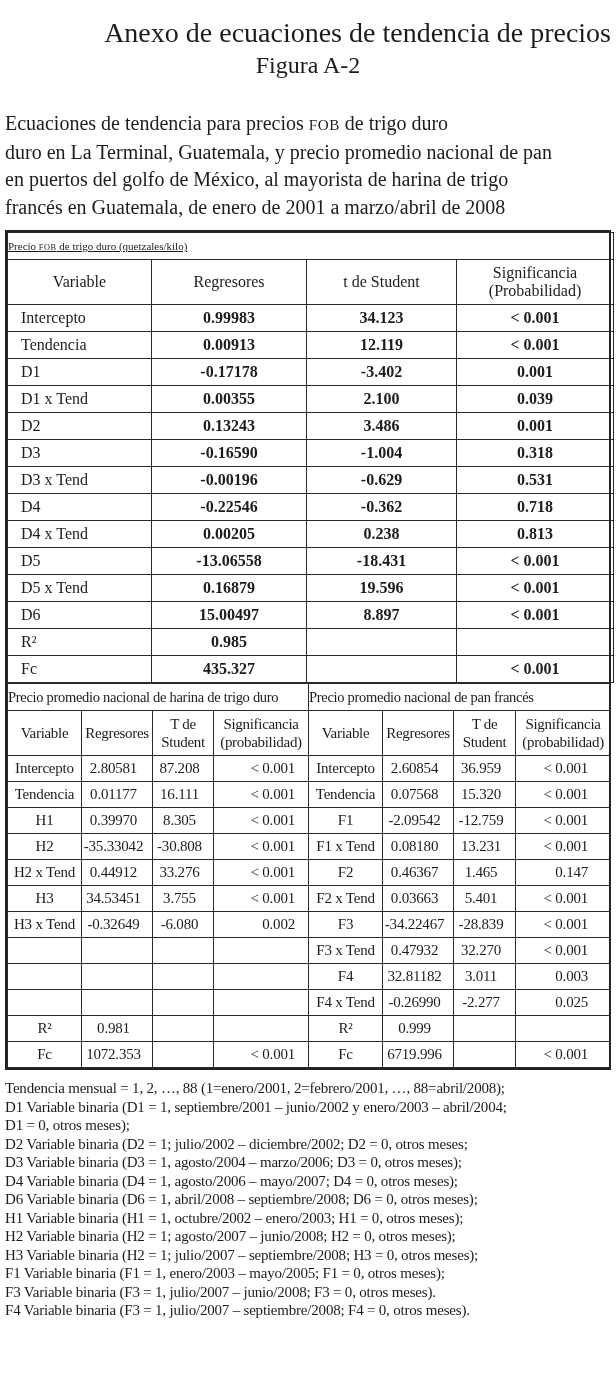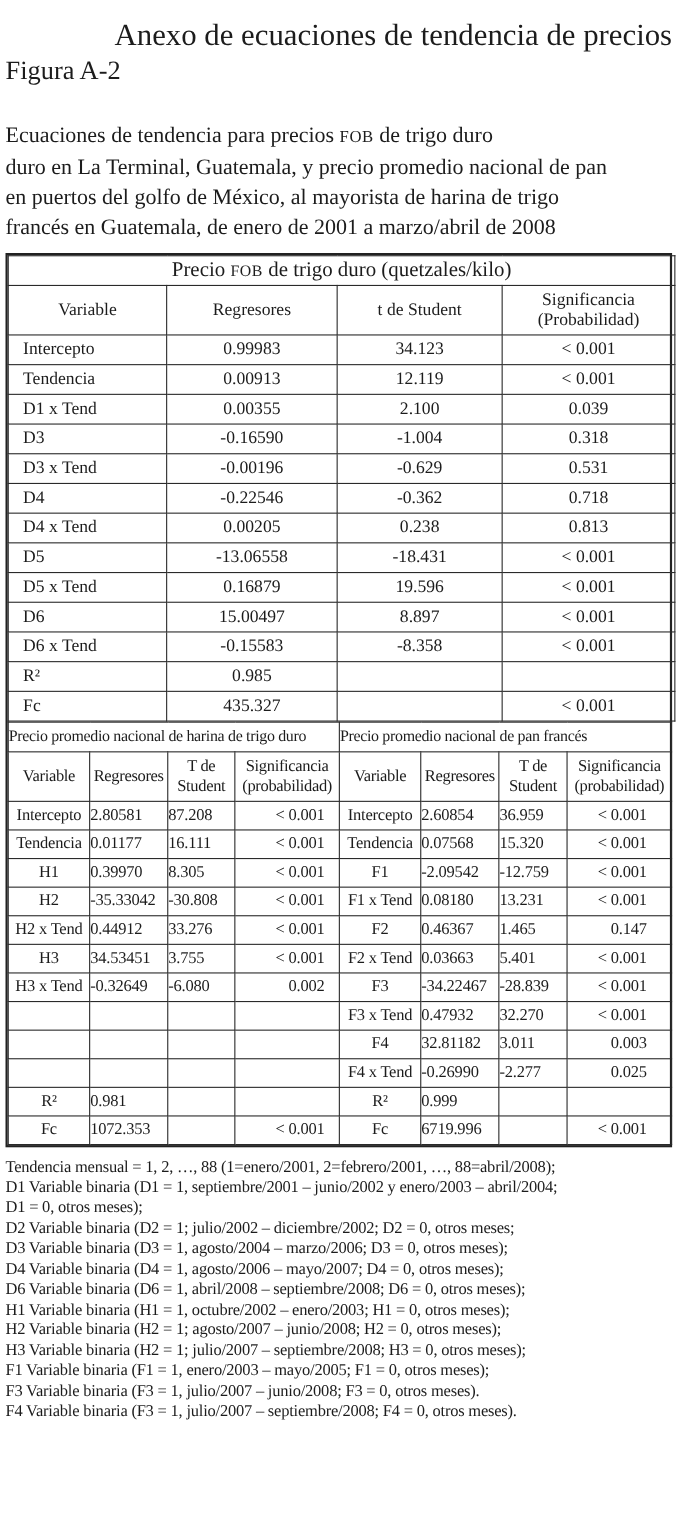"Figura A-2" .doc-subtitle { text-align: none -> center }
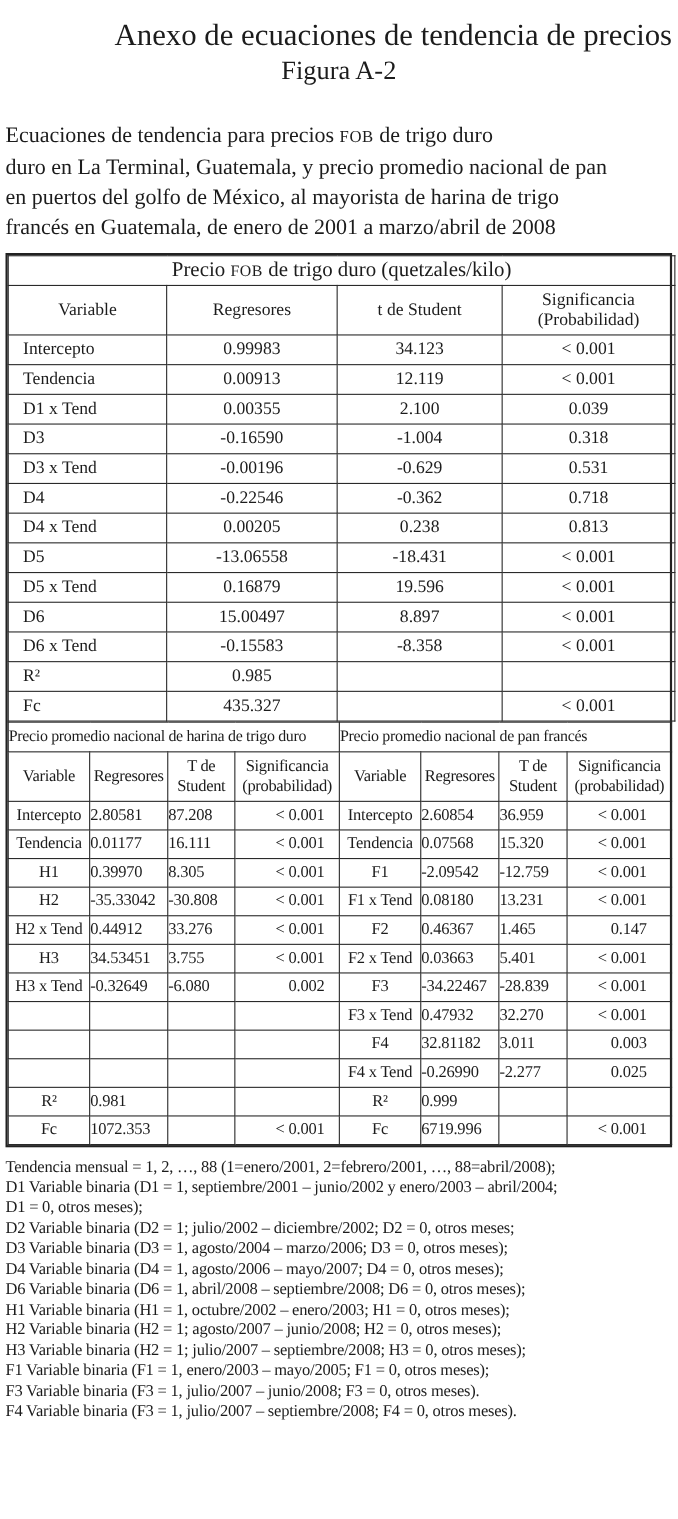"Precio FOB de trigo duro" .t1 .title-row td { font-size: 19px -> 11px; text-align: center -> left; text-decoration: none -> underline }
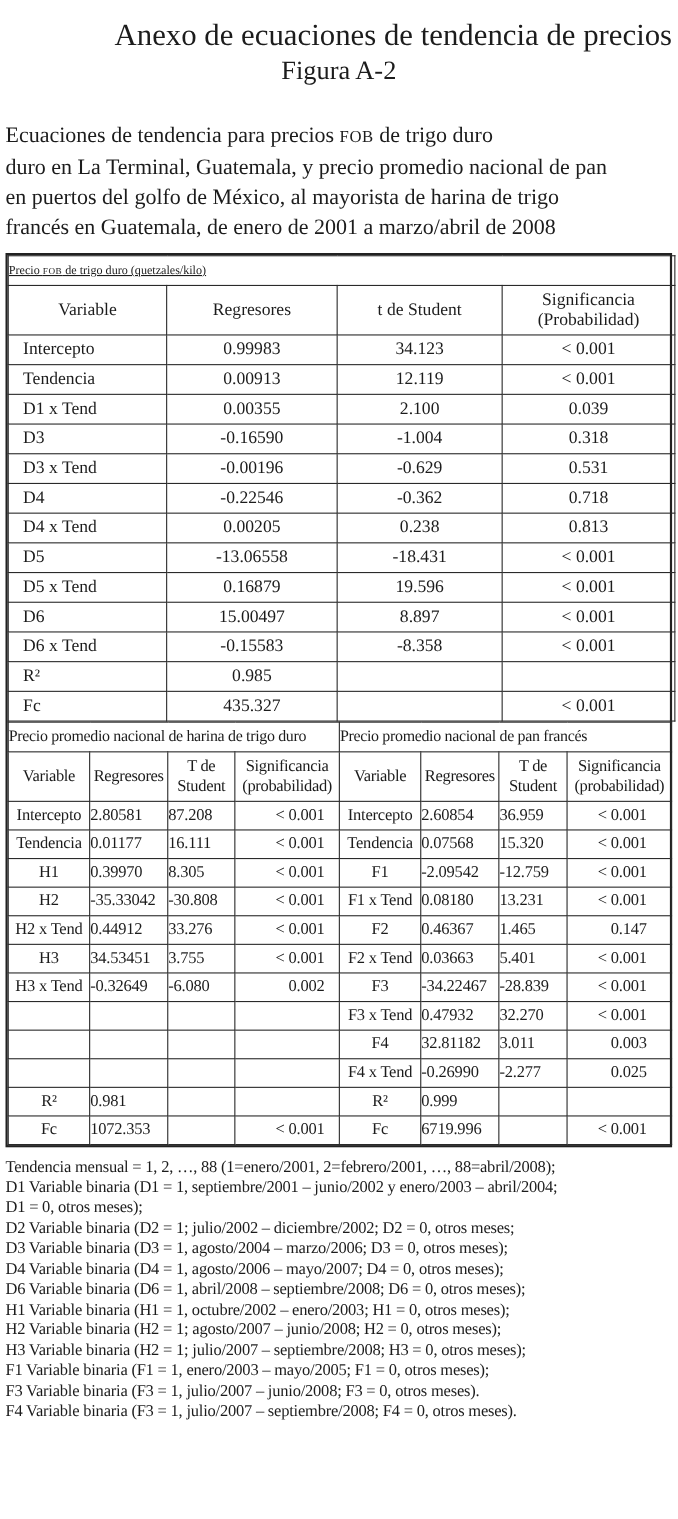"0.99983" .t1 .num { font-weight: none -> bold }
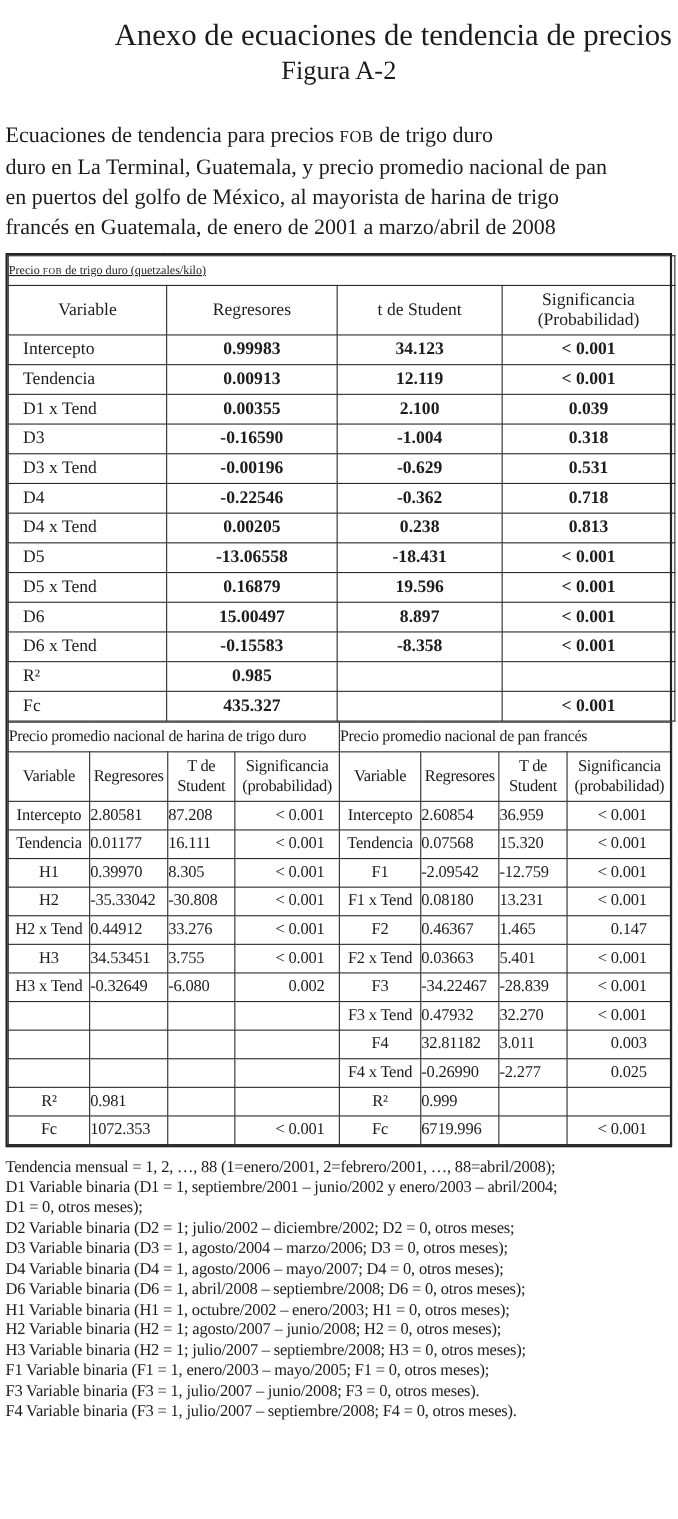"D1" tr { html: none -> <tr> <td>D1</td> <td>-0.17178</td> <td>-3.402</td> <td>0.001</td> </tr> }
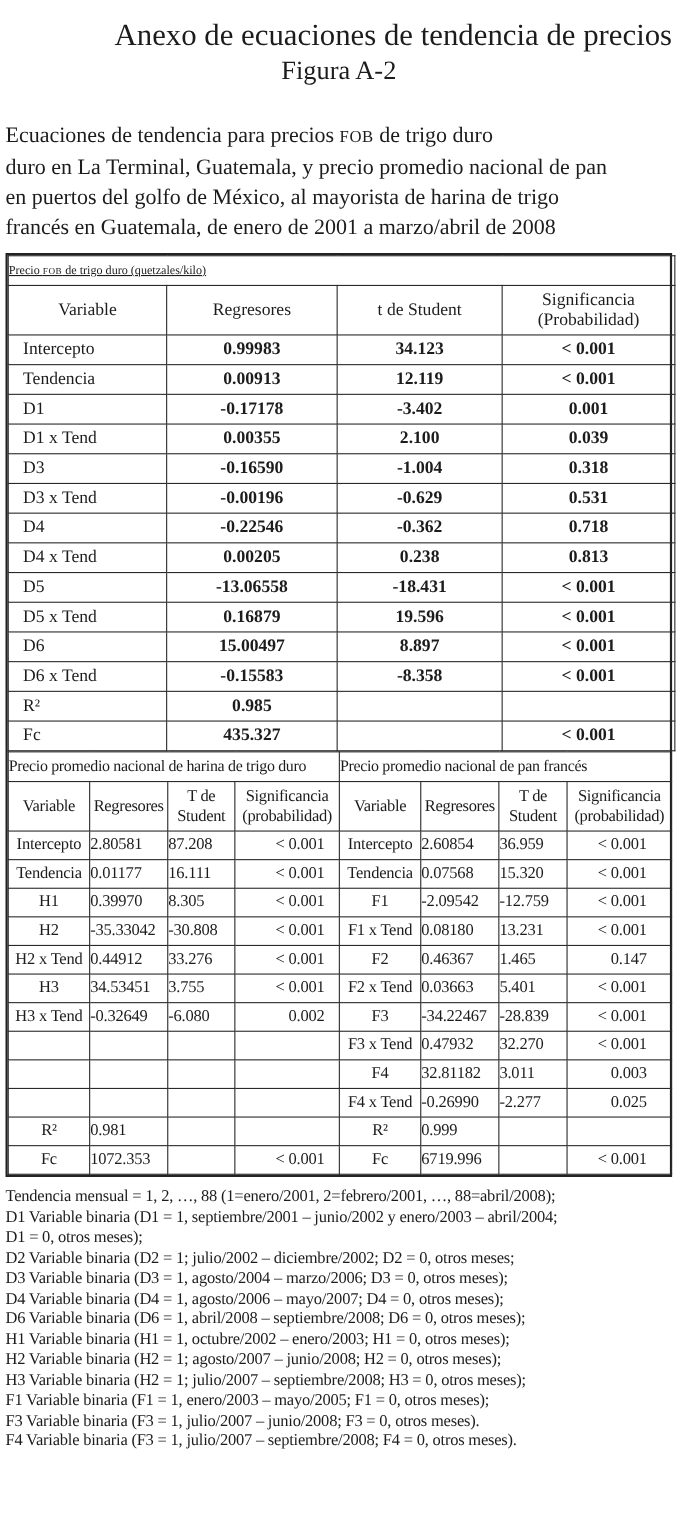"D2" tr { html: none -> <tr> <td>D2</td> <td>0.13243</td> <td>3.486</td> <td>0.001</td> </tr> }
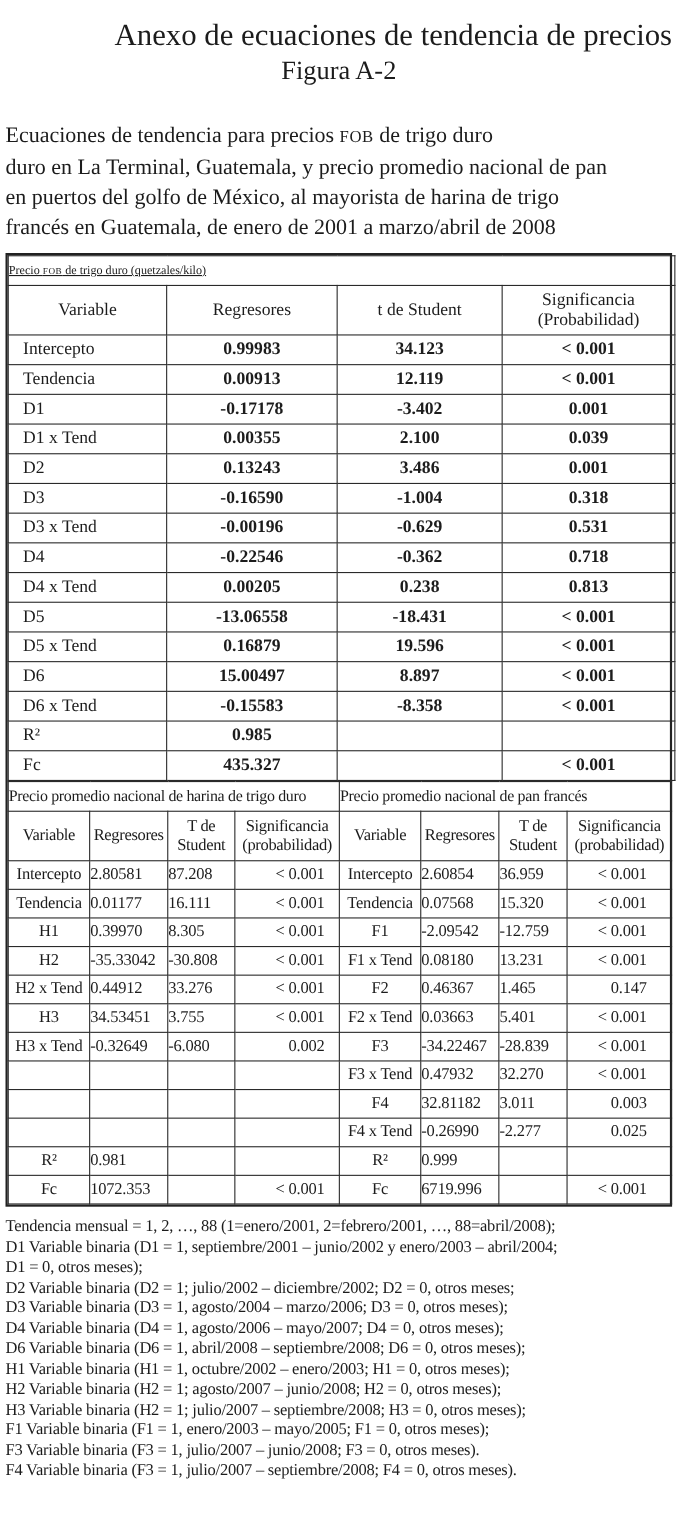"D6 x Tend" tr { html: <tr> <td>D6 x Tend</td> <td>-0.15583</td> <td>-8.358</td> <td>&lt; 0.001</td> </tr> -> none }
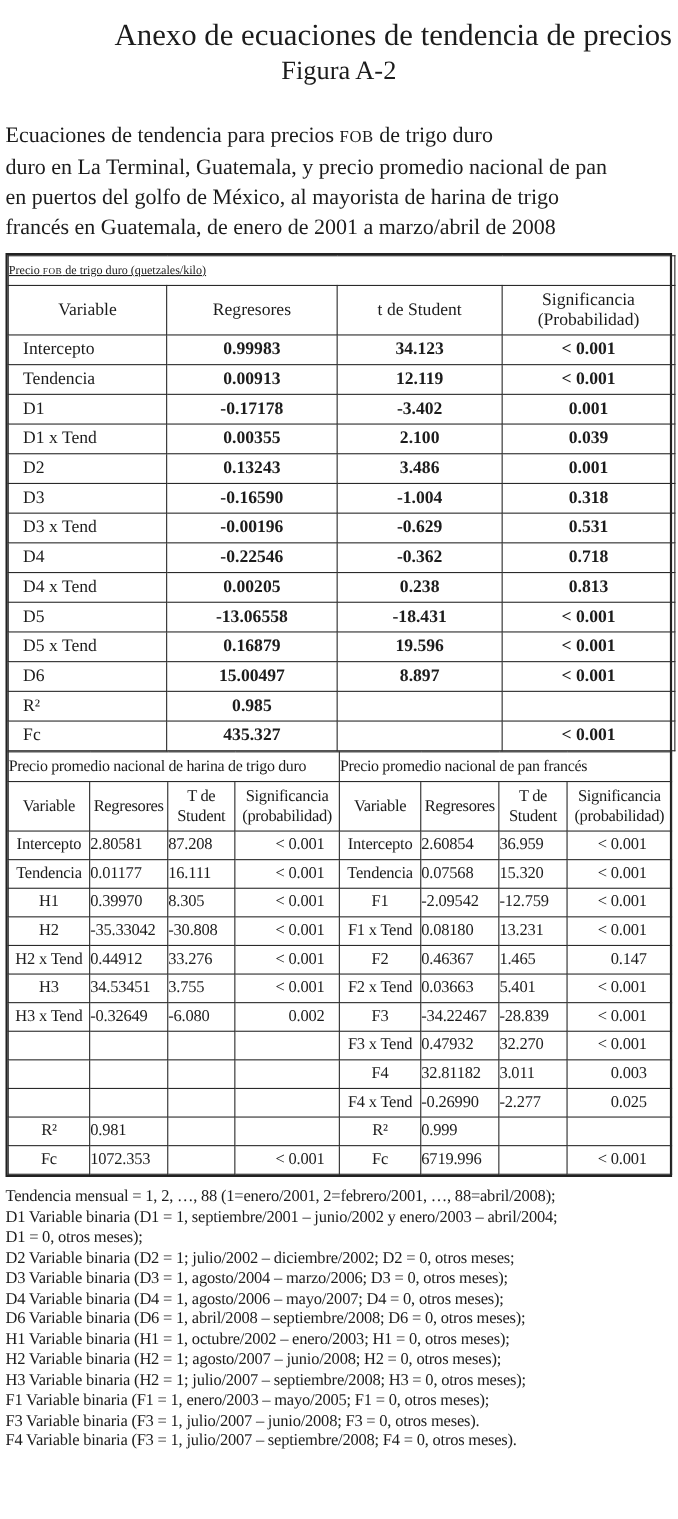"2.80581" .t2 .num { text-align: left -> center }
